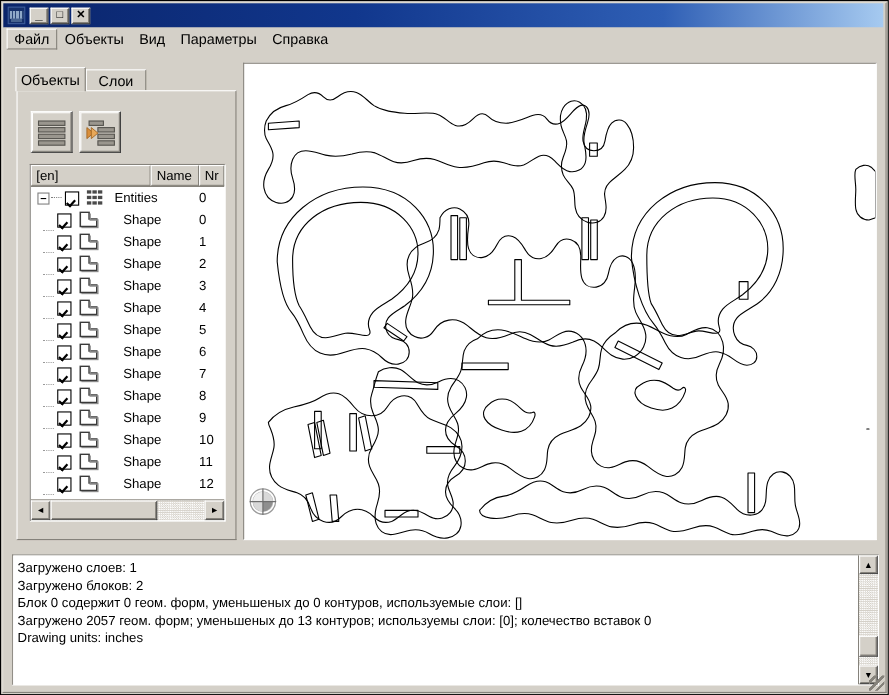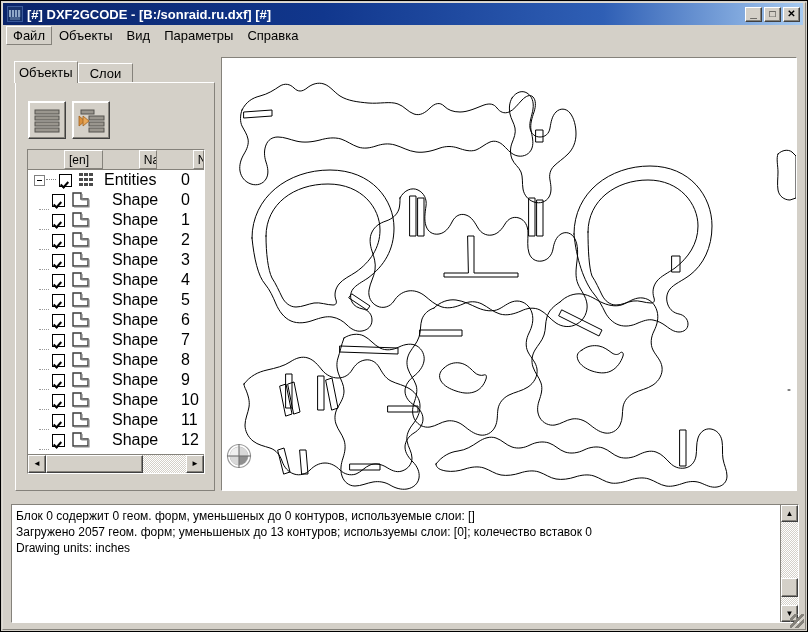"[#] DXF2GCODE - [B:/sonraid.ru.dxf] [#]" div { html: <div>[#] DXF2GCODE - [B:/sonraid.ru.dxf] [#]</div> -> none }
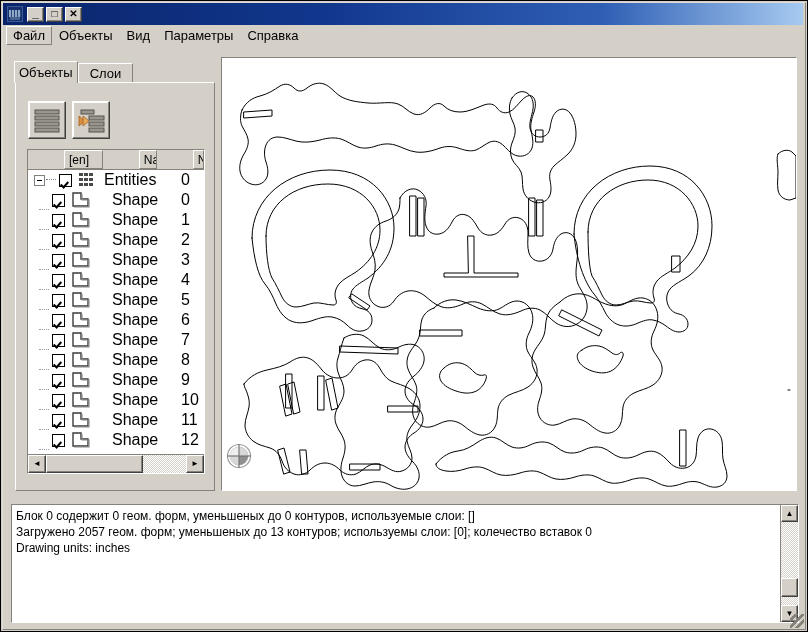"[en]" .th { margin-left: 36px -> none }
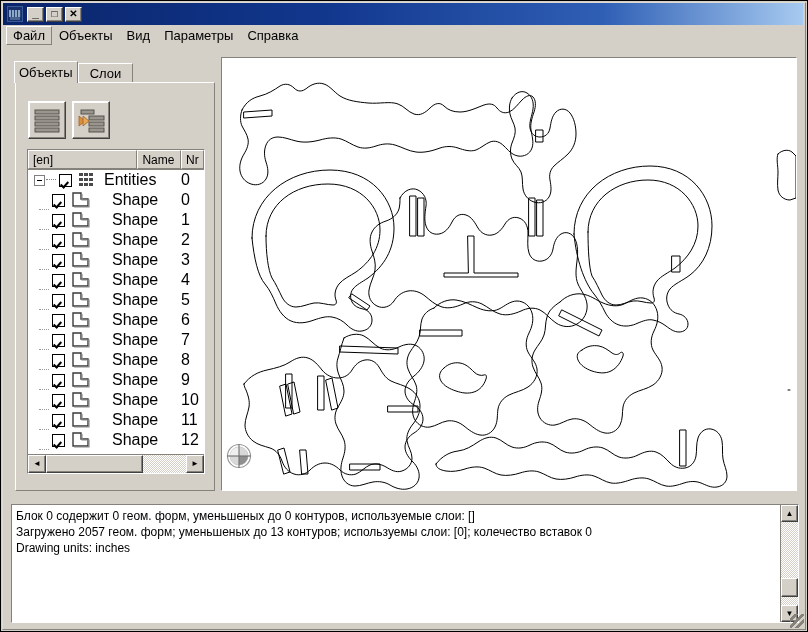"Entities" .tree-row { font-size: 16px -> 12px }
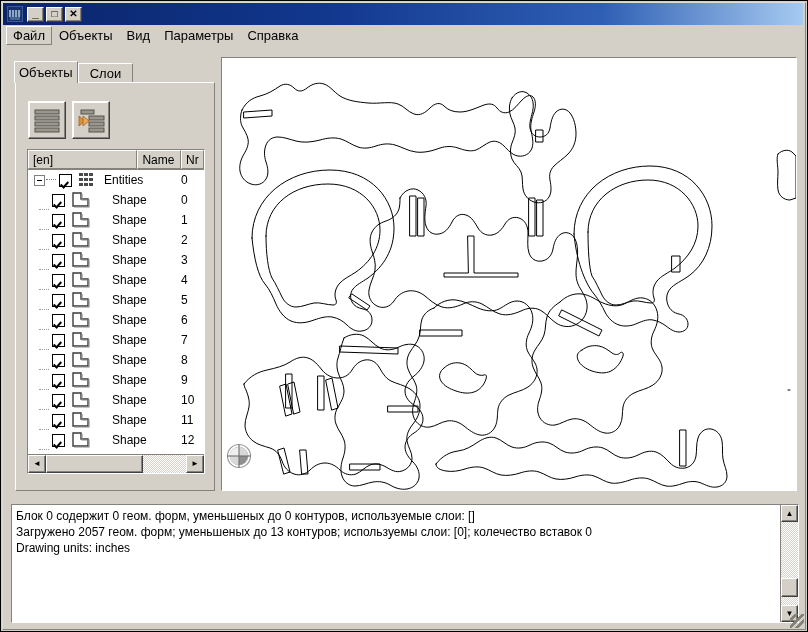"Загружено слоев: 1" div { html: none -> <div>Загружено слоев: 1</div> }
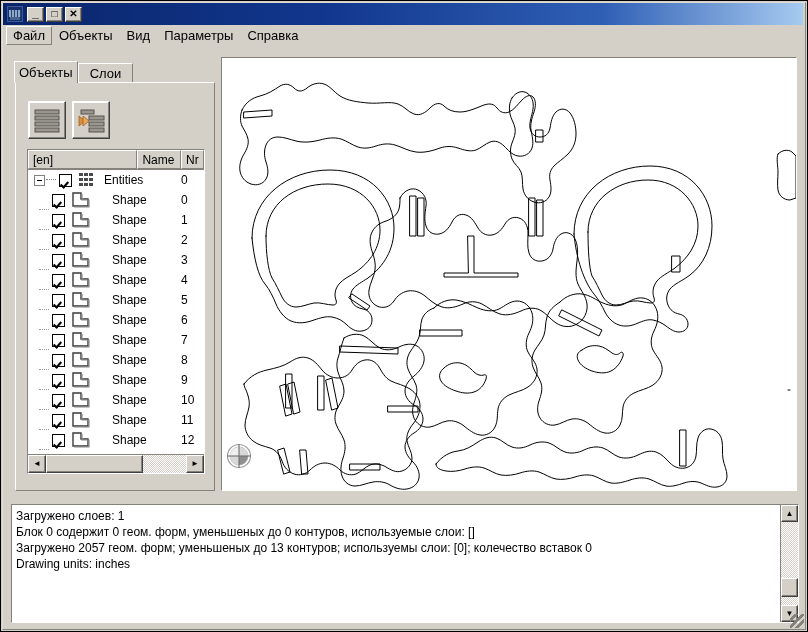"Загружено блоков: 2" div { html: none -> <div>Загружено блоков: 2</div> }
